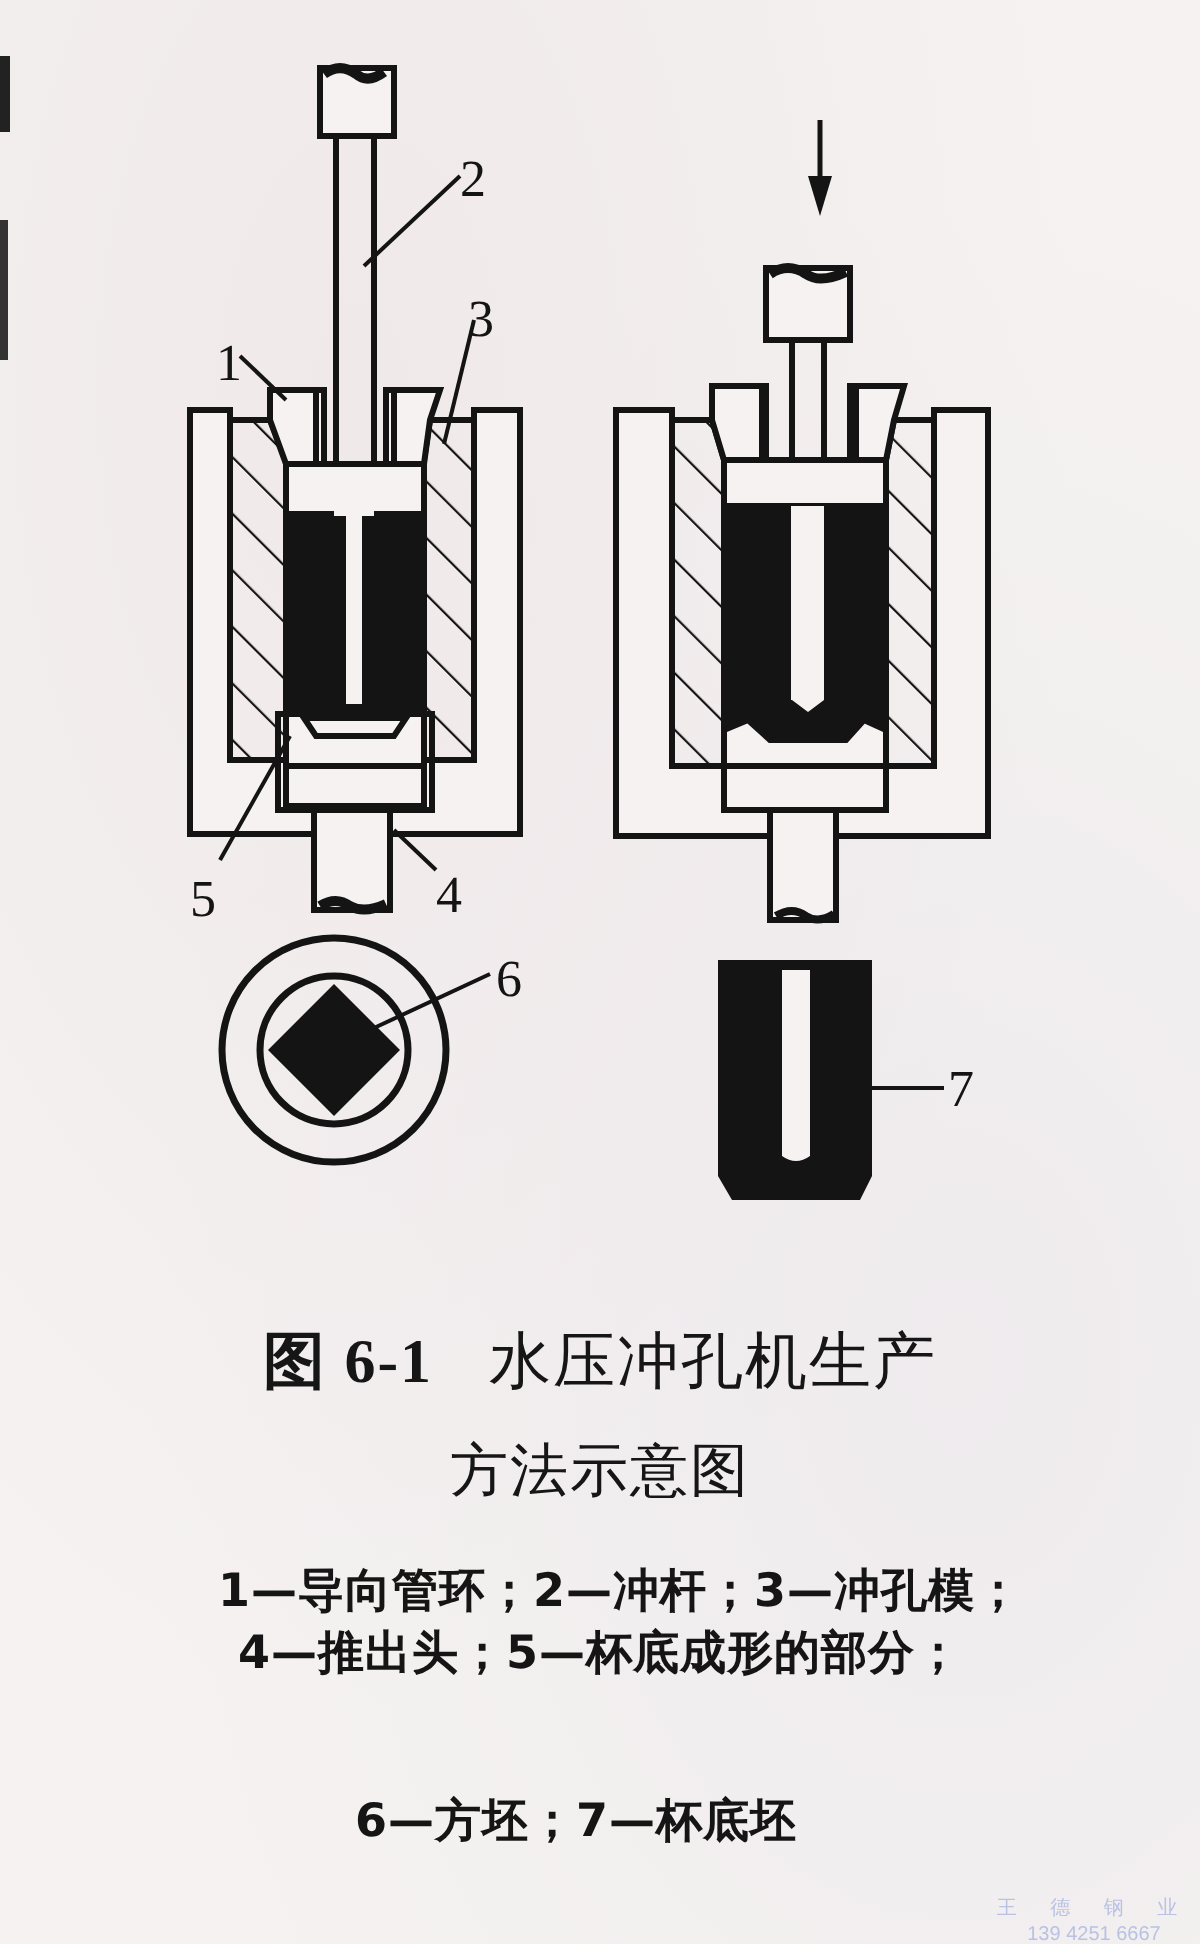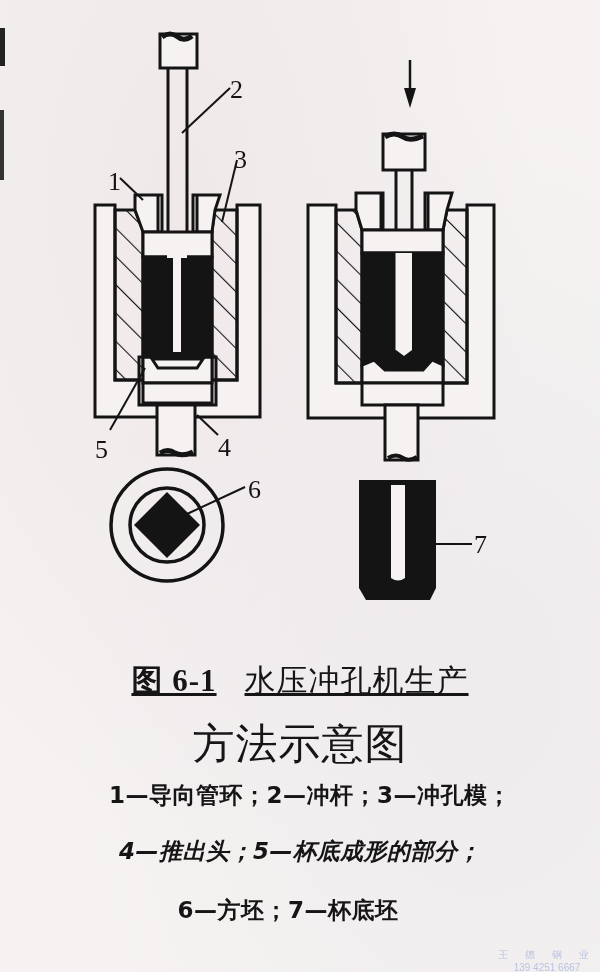"图 6-1 水压冲孔机生产" .cap-title { text-decoration: underline -> none }
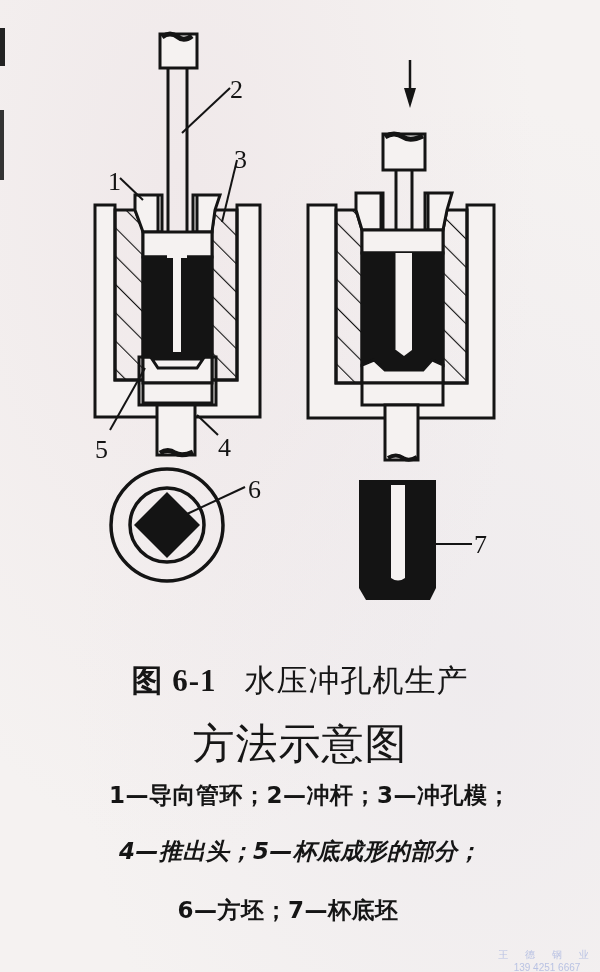"方法示意图" .cap-sub { font-size: 42px -> 29px }
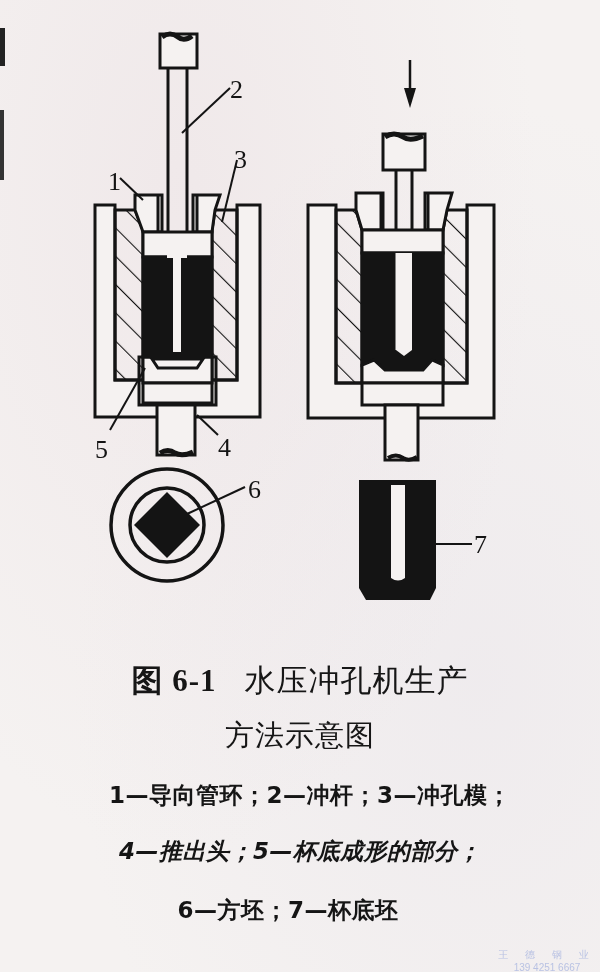"4—推出头；5—杯底成形的部分；" .l2 { font-style: italic -> none; top: 836px -> 811px }
